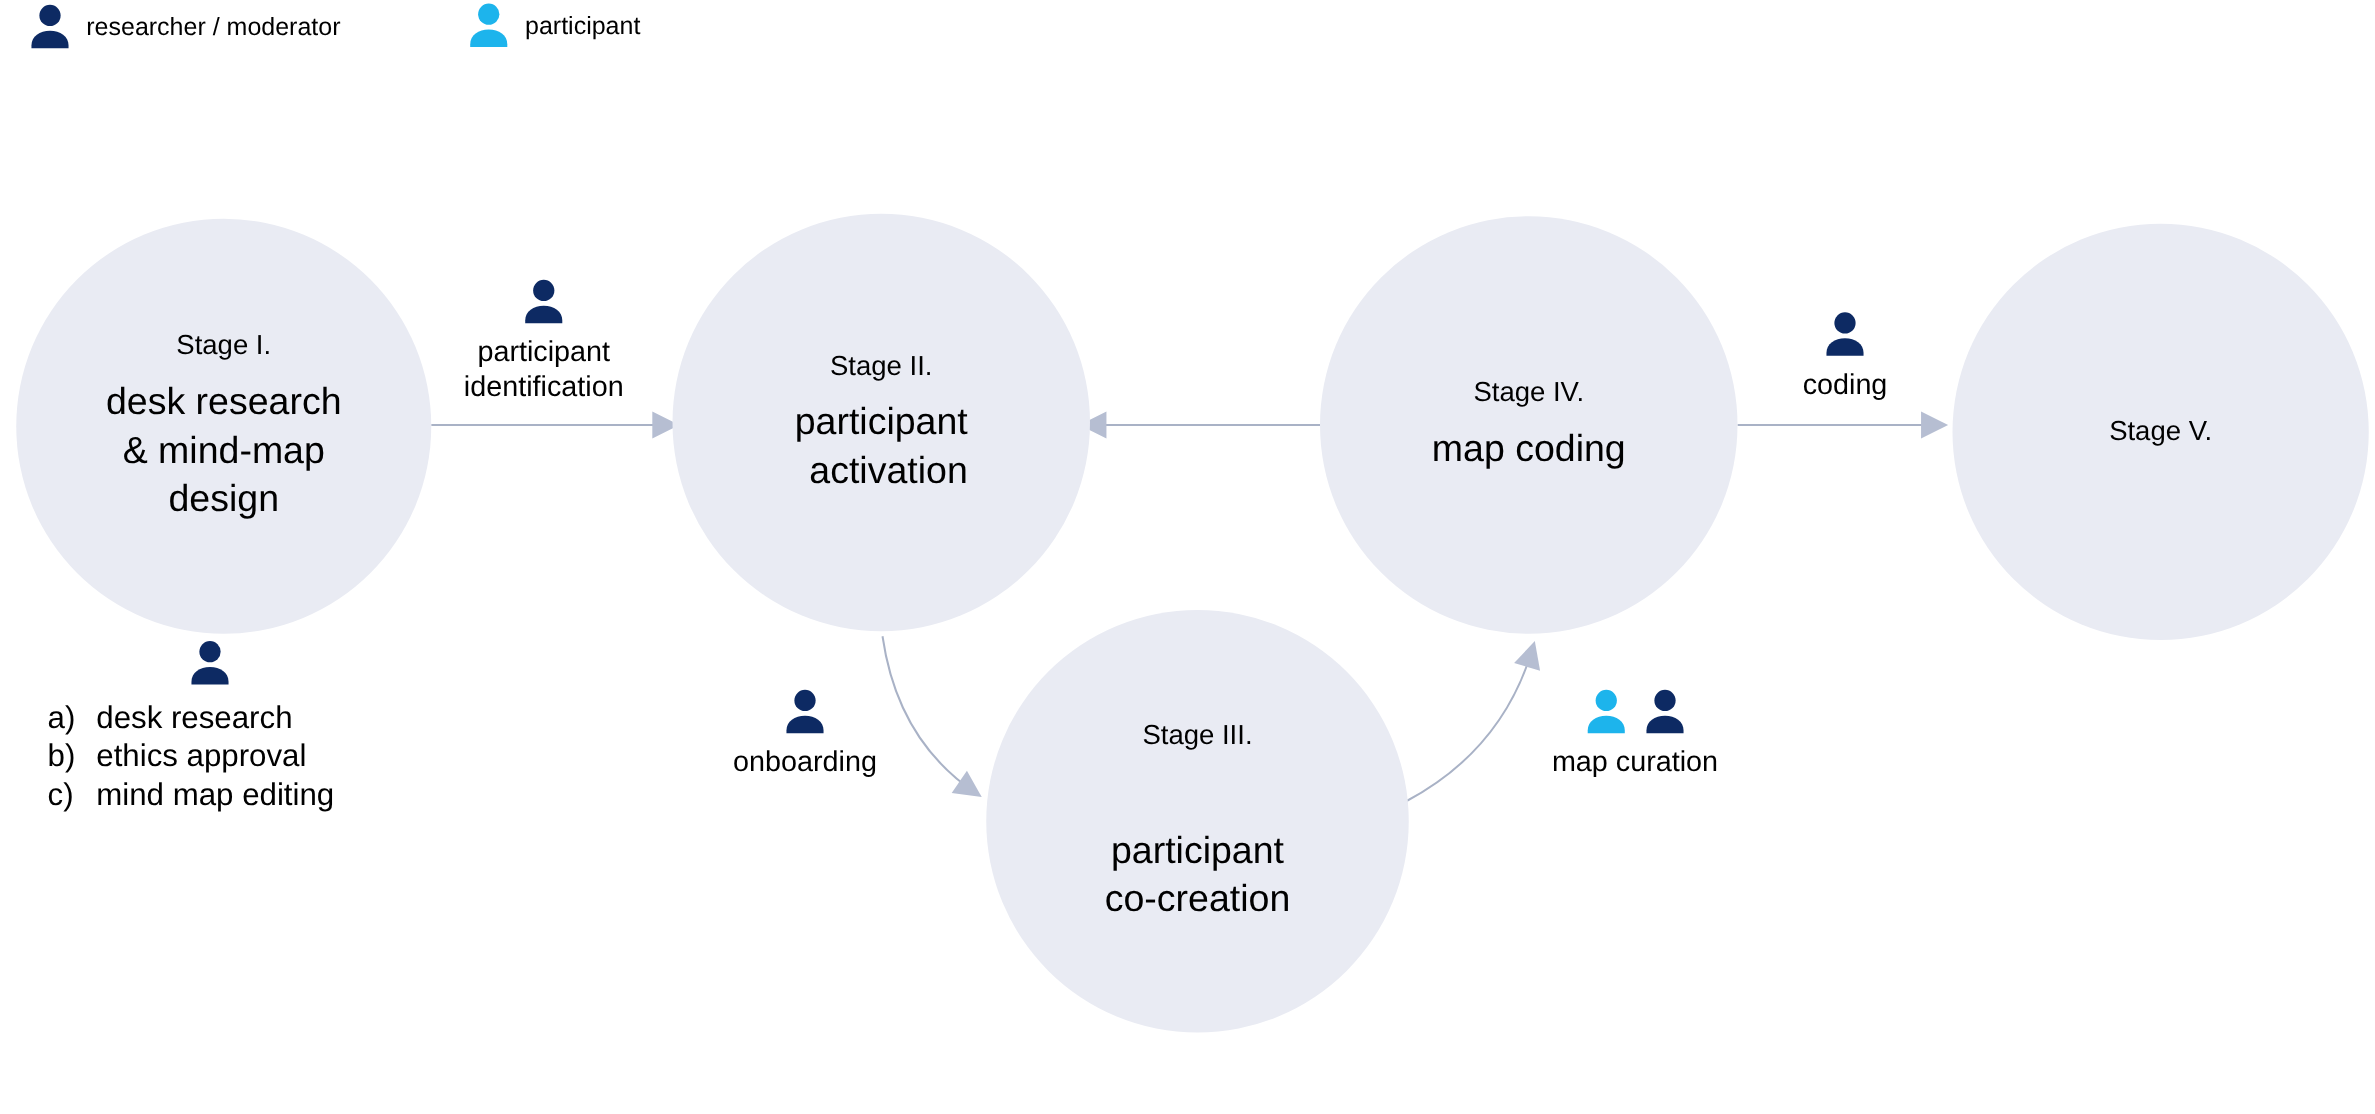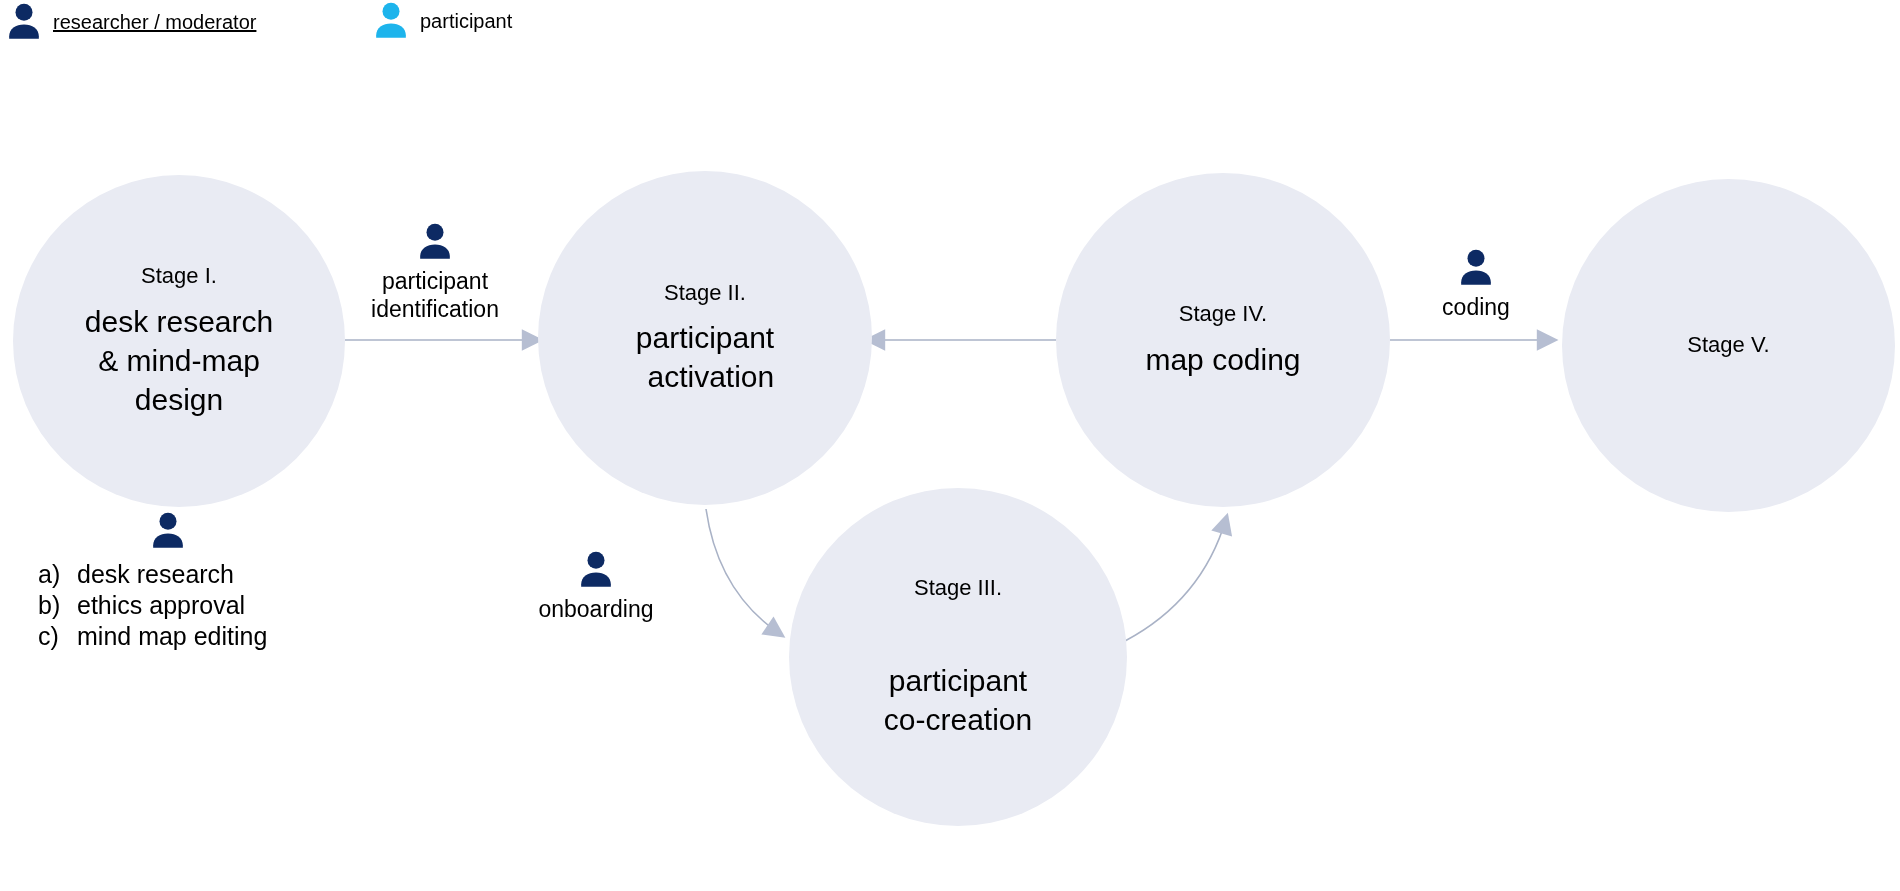"researcher / moderator" div.legend-item { left: 4px -> 20px; text-decoration: underline -> none }
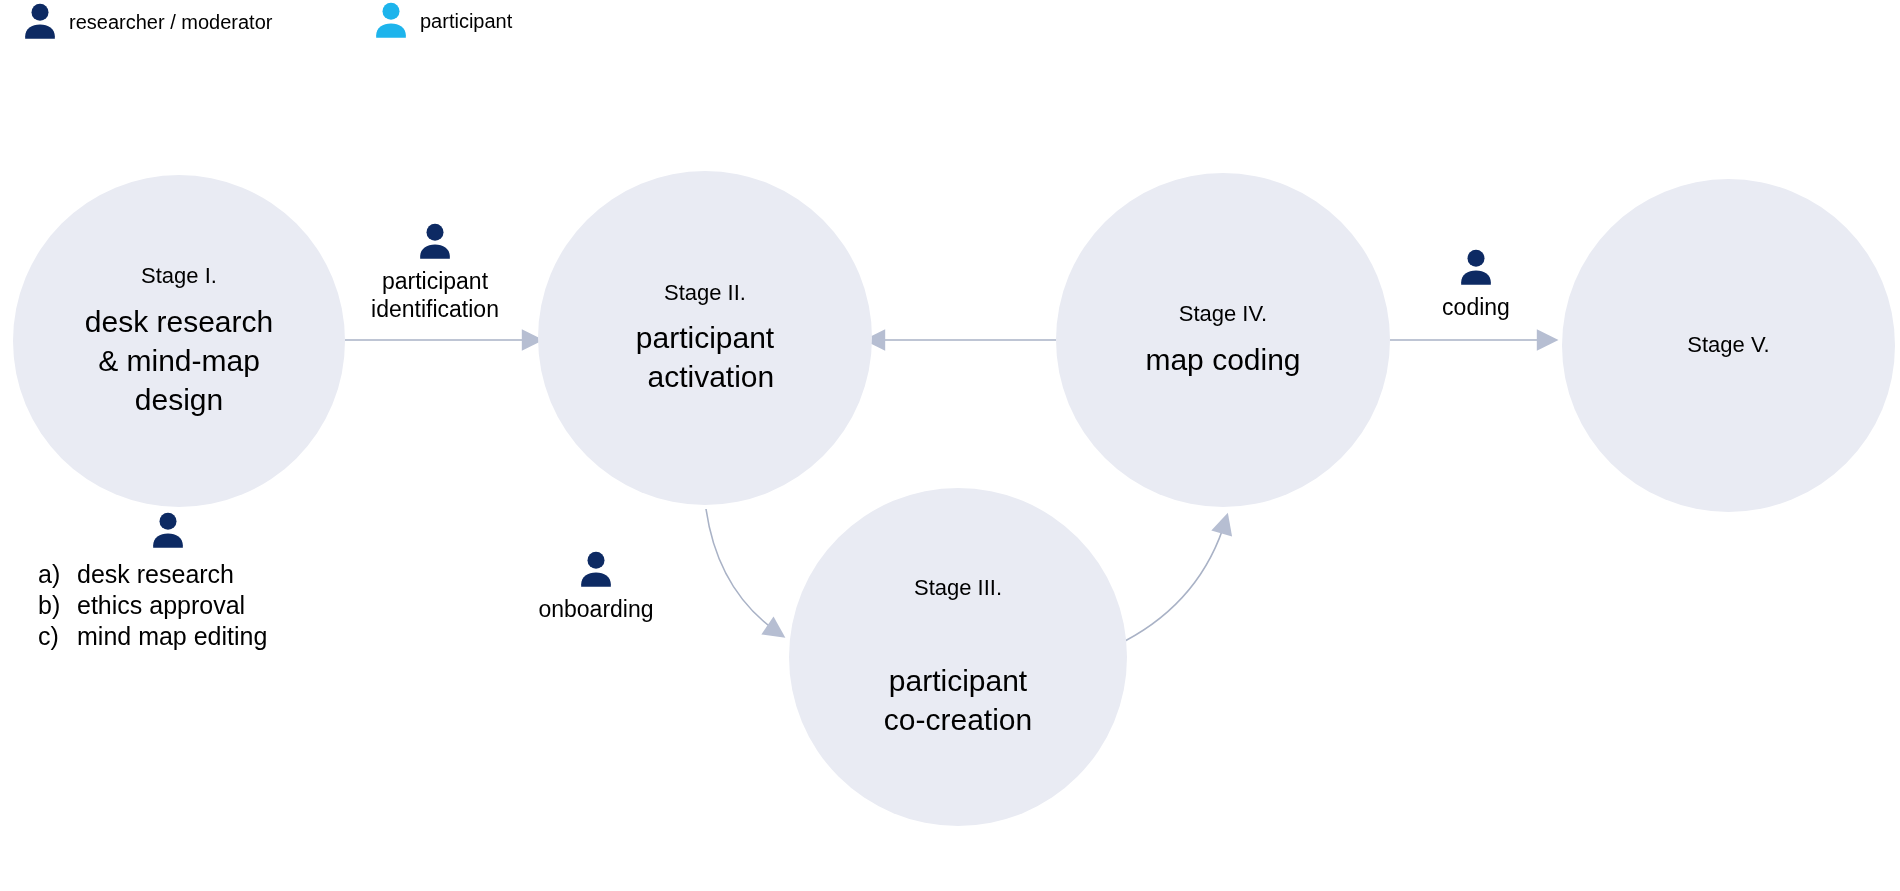"onboarding" div.activity { left: 496px -> 544px }
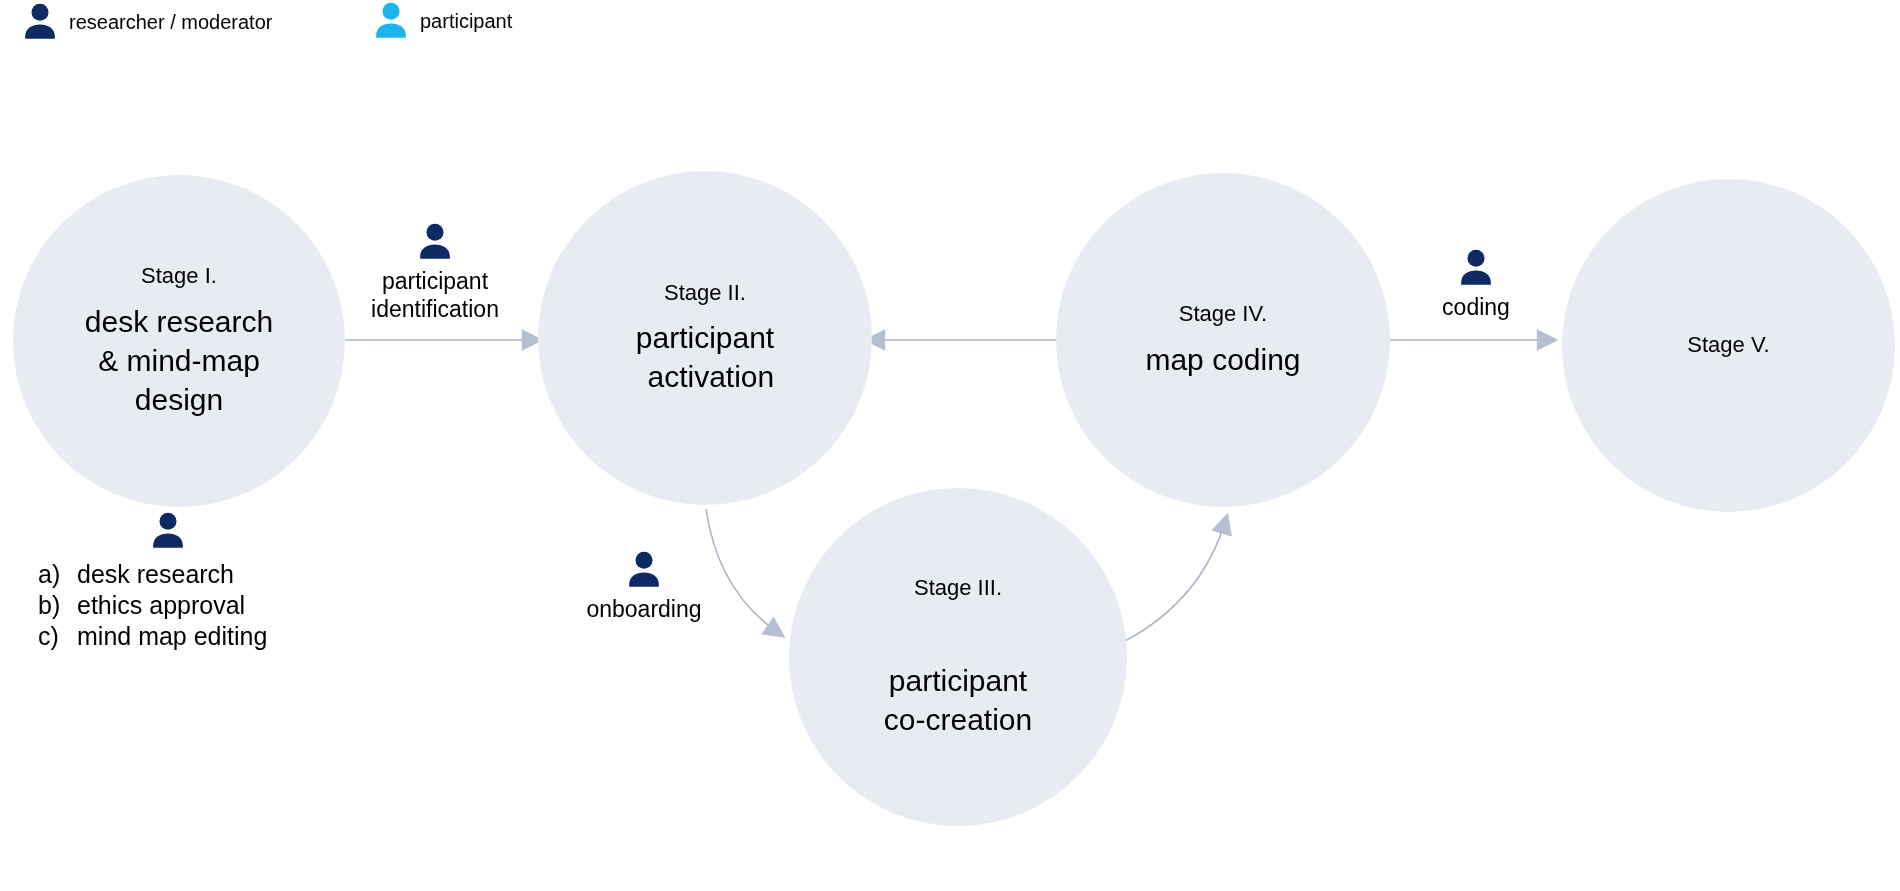"map curation" div.activity { html: none -> <div> <div> <svg> <use></use> </svg> <svg> <use></use> </svg> </div> <div>map curation</div> </div> }
